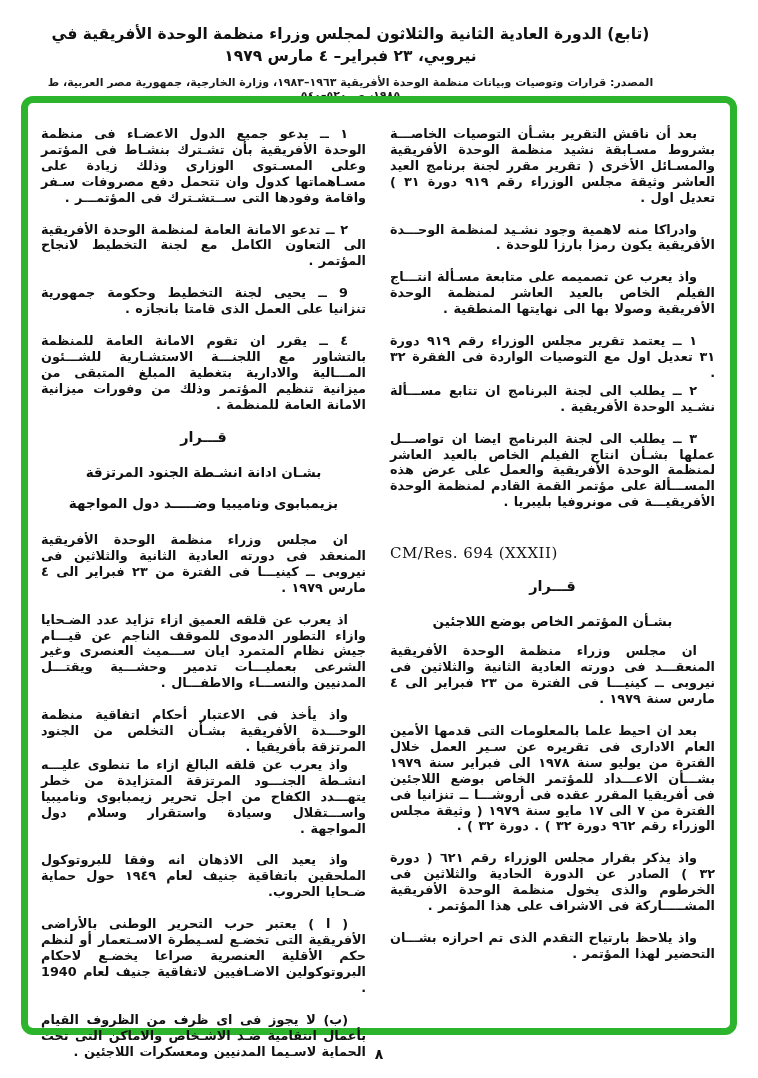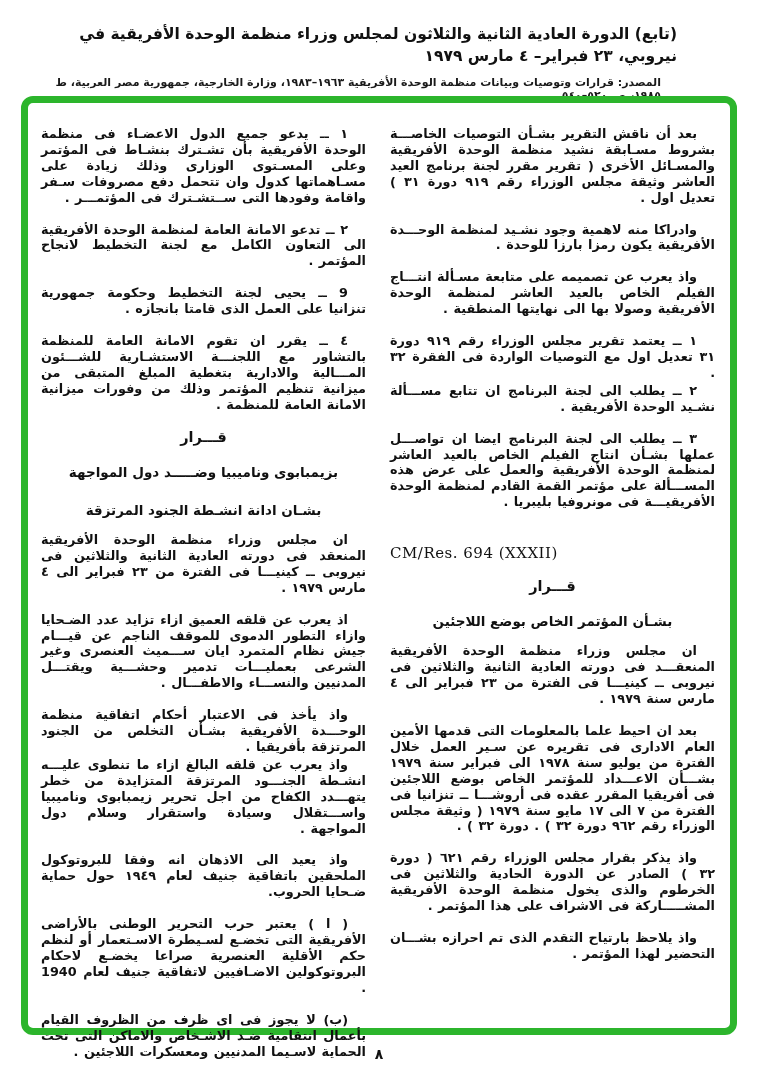"(تابع) الدورة العادية الثانية والثلاثون" .header { text-align: none -> center }
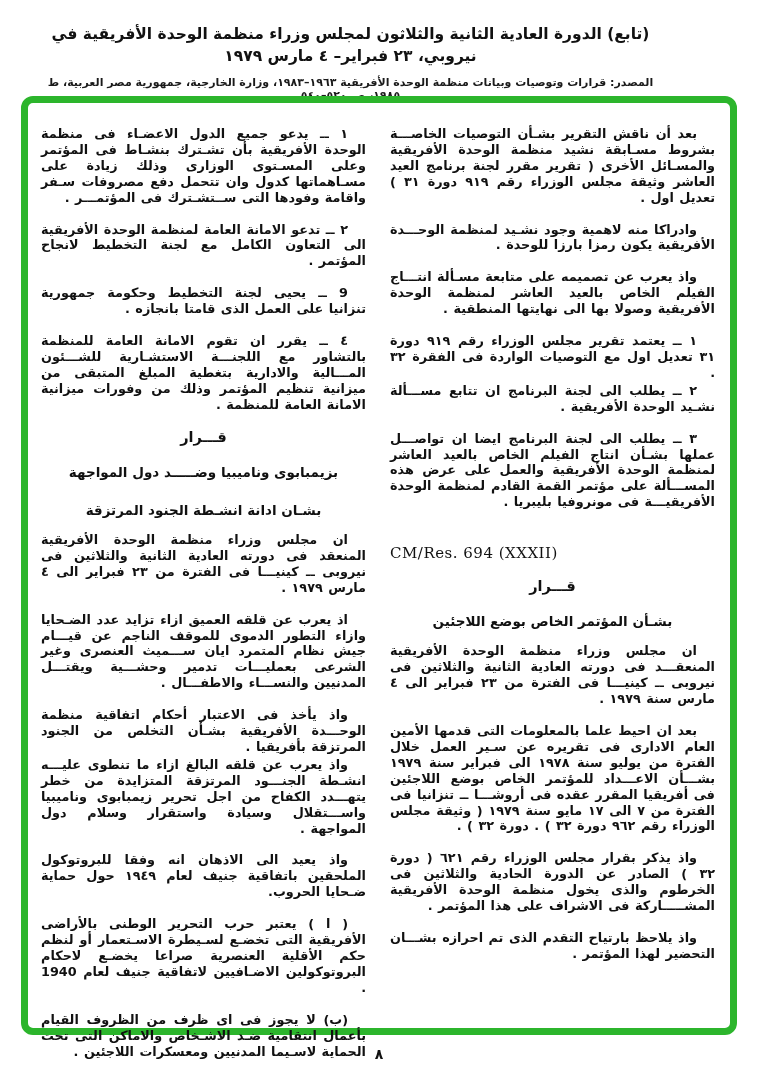"بزيمبابوى وناميبيا وضـــــد دول المواجهة" div.res-subject { order: before "بشـان ادانة انشـطة الجنود المرتزقة" -> after "بشـان ادانة انشـطة الجنود المرتزقة" }
